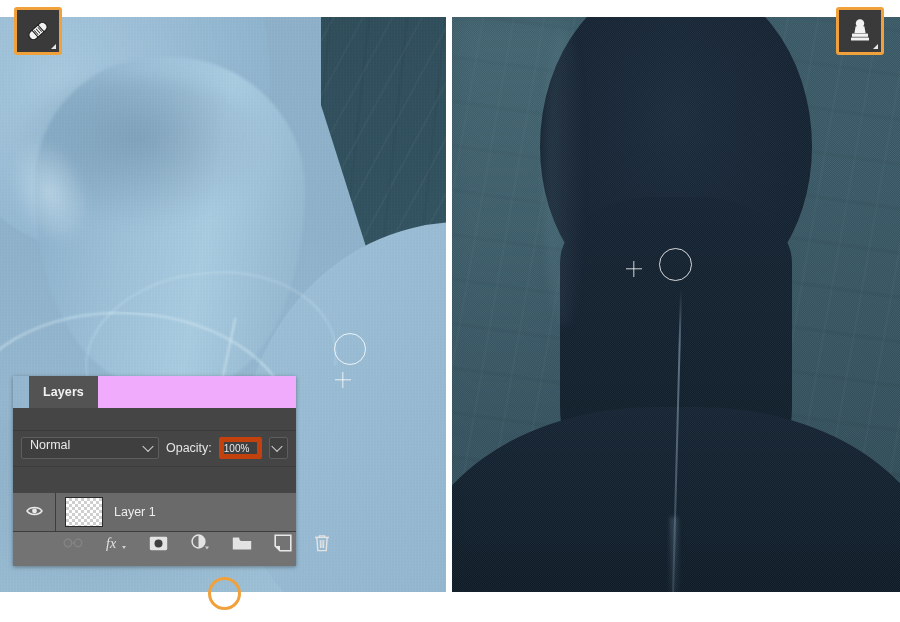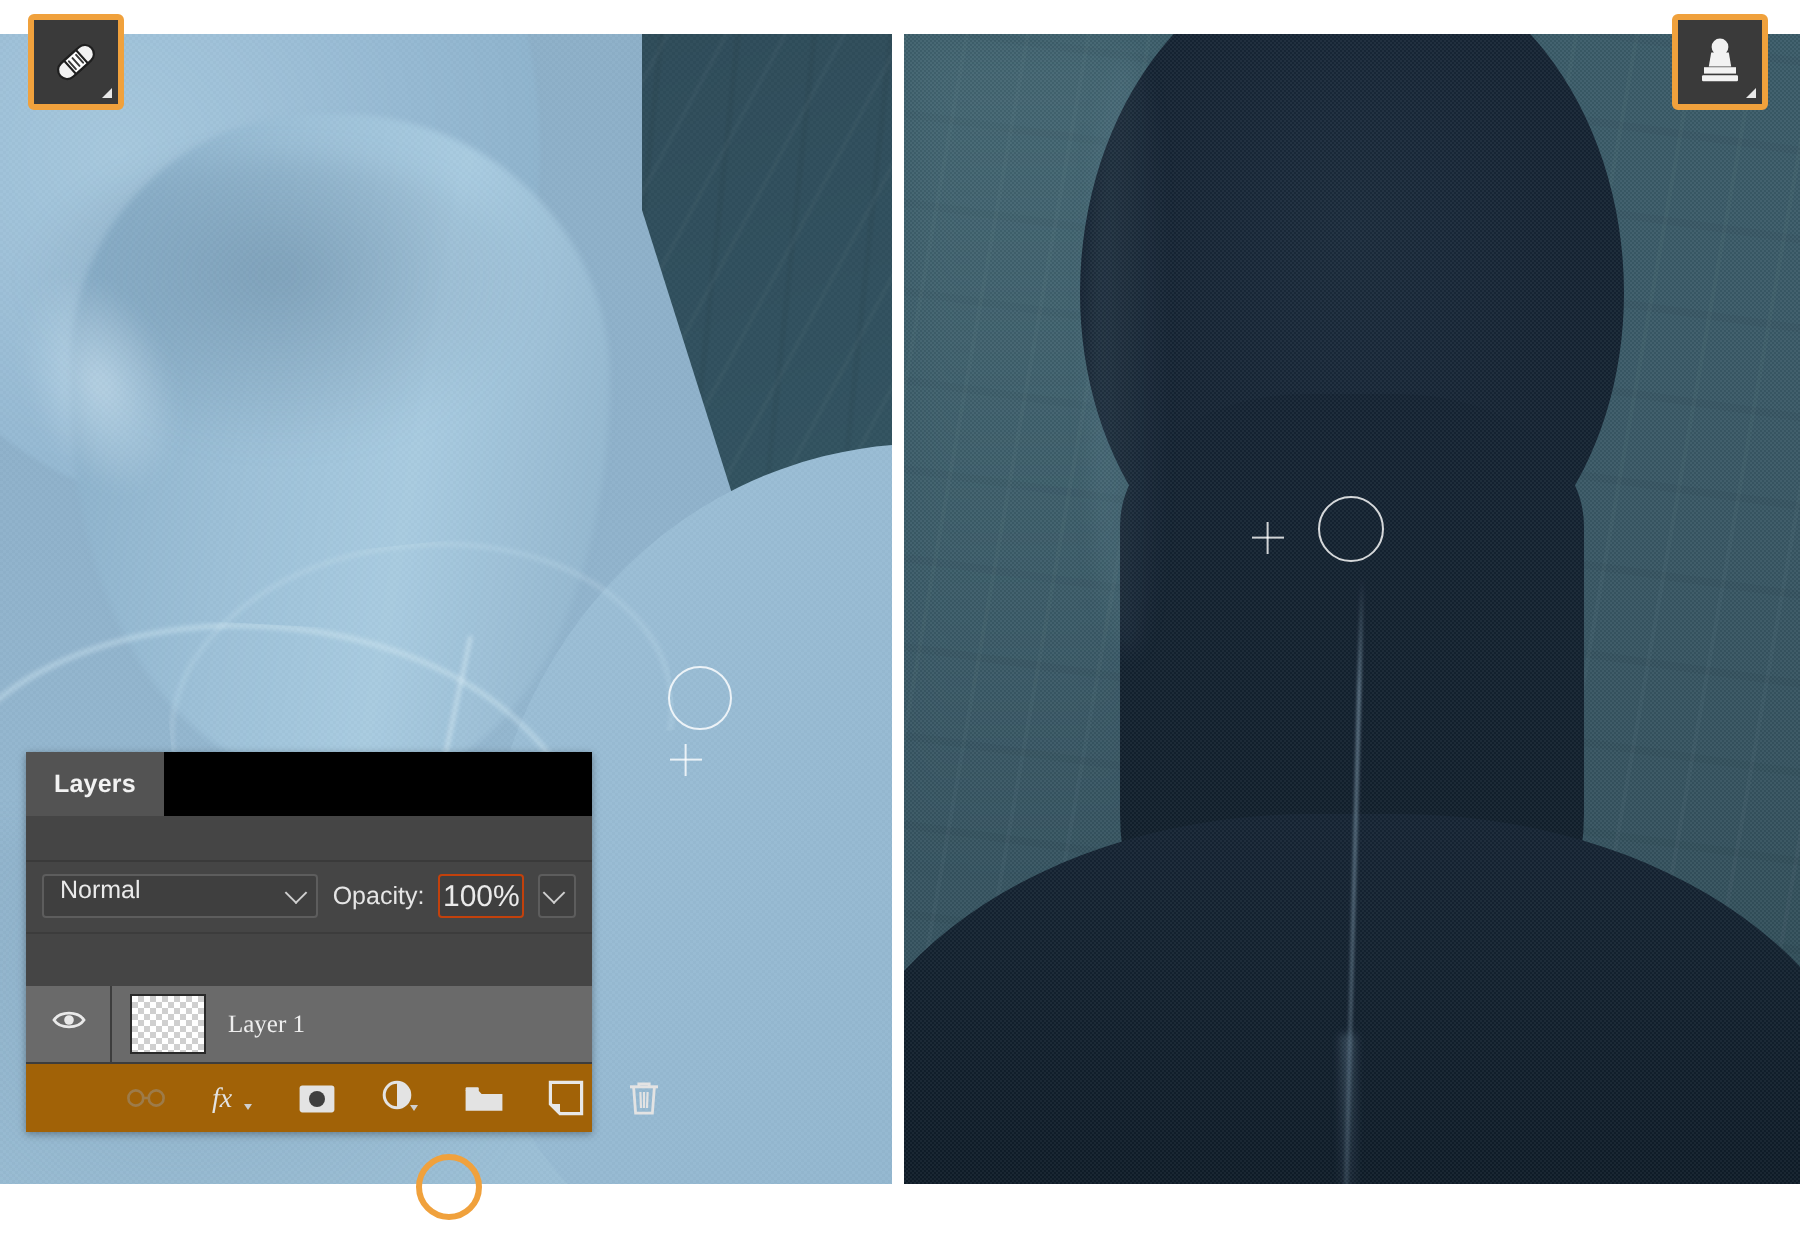"Layers" .panel-tabbar { background: #000000 -> #f0abfc; margin-left: none -> 16px }
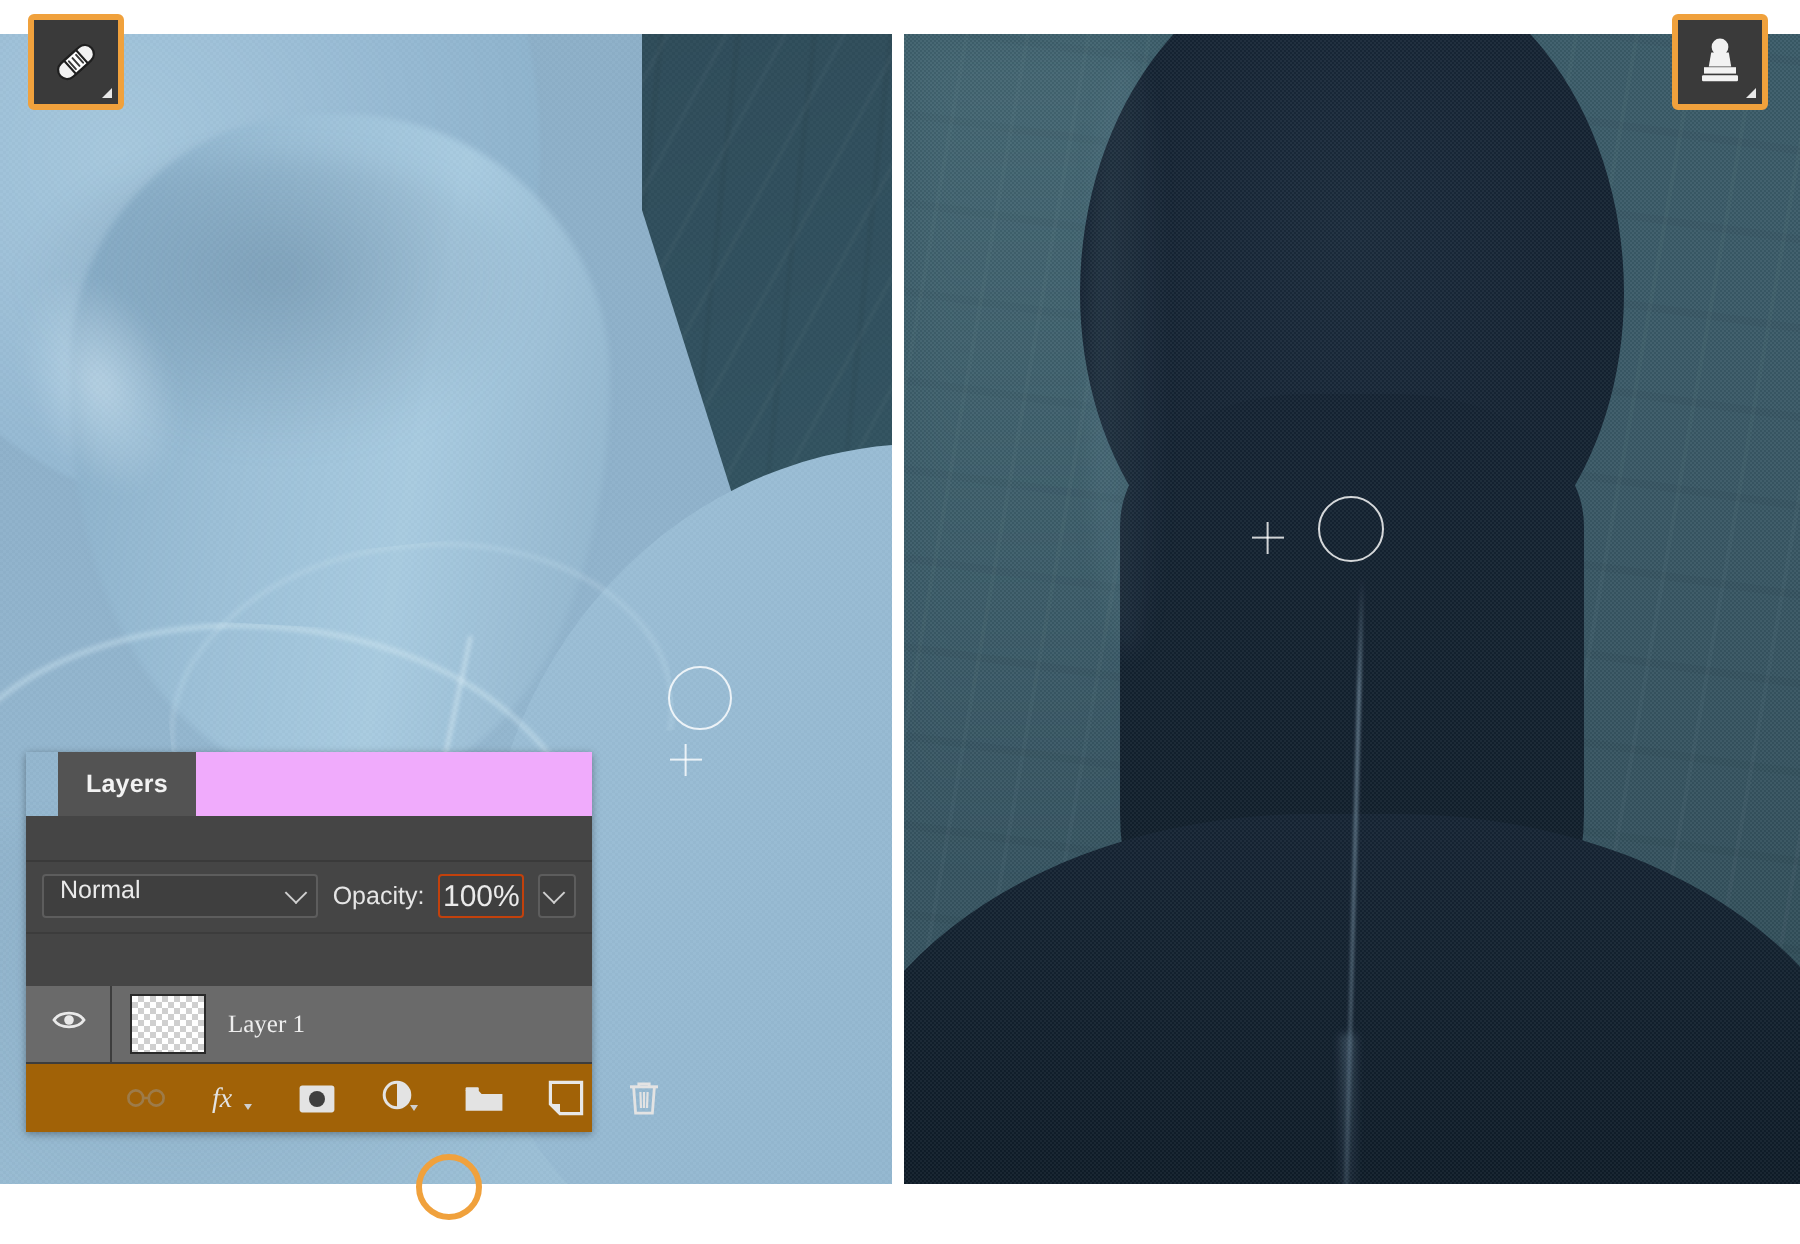"100%" .opacity-field { border: 1px solid #c2410c -> 5px solid #c2410c; font-size: 15px -> 10px; justify-content: center -> flex-start }
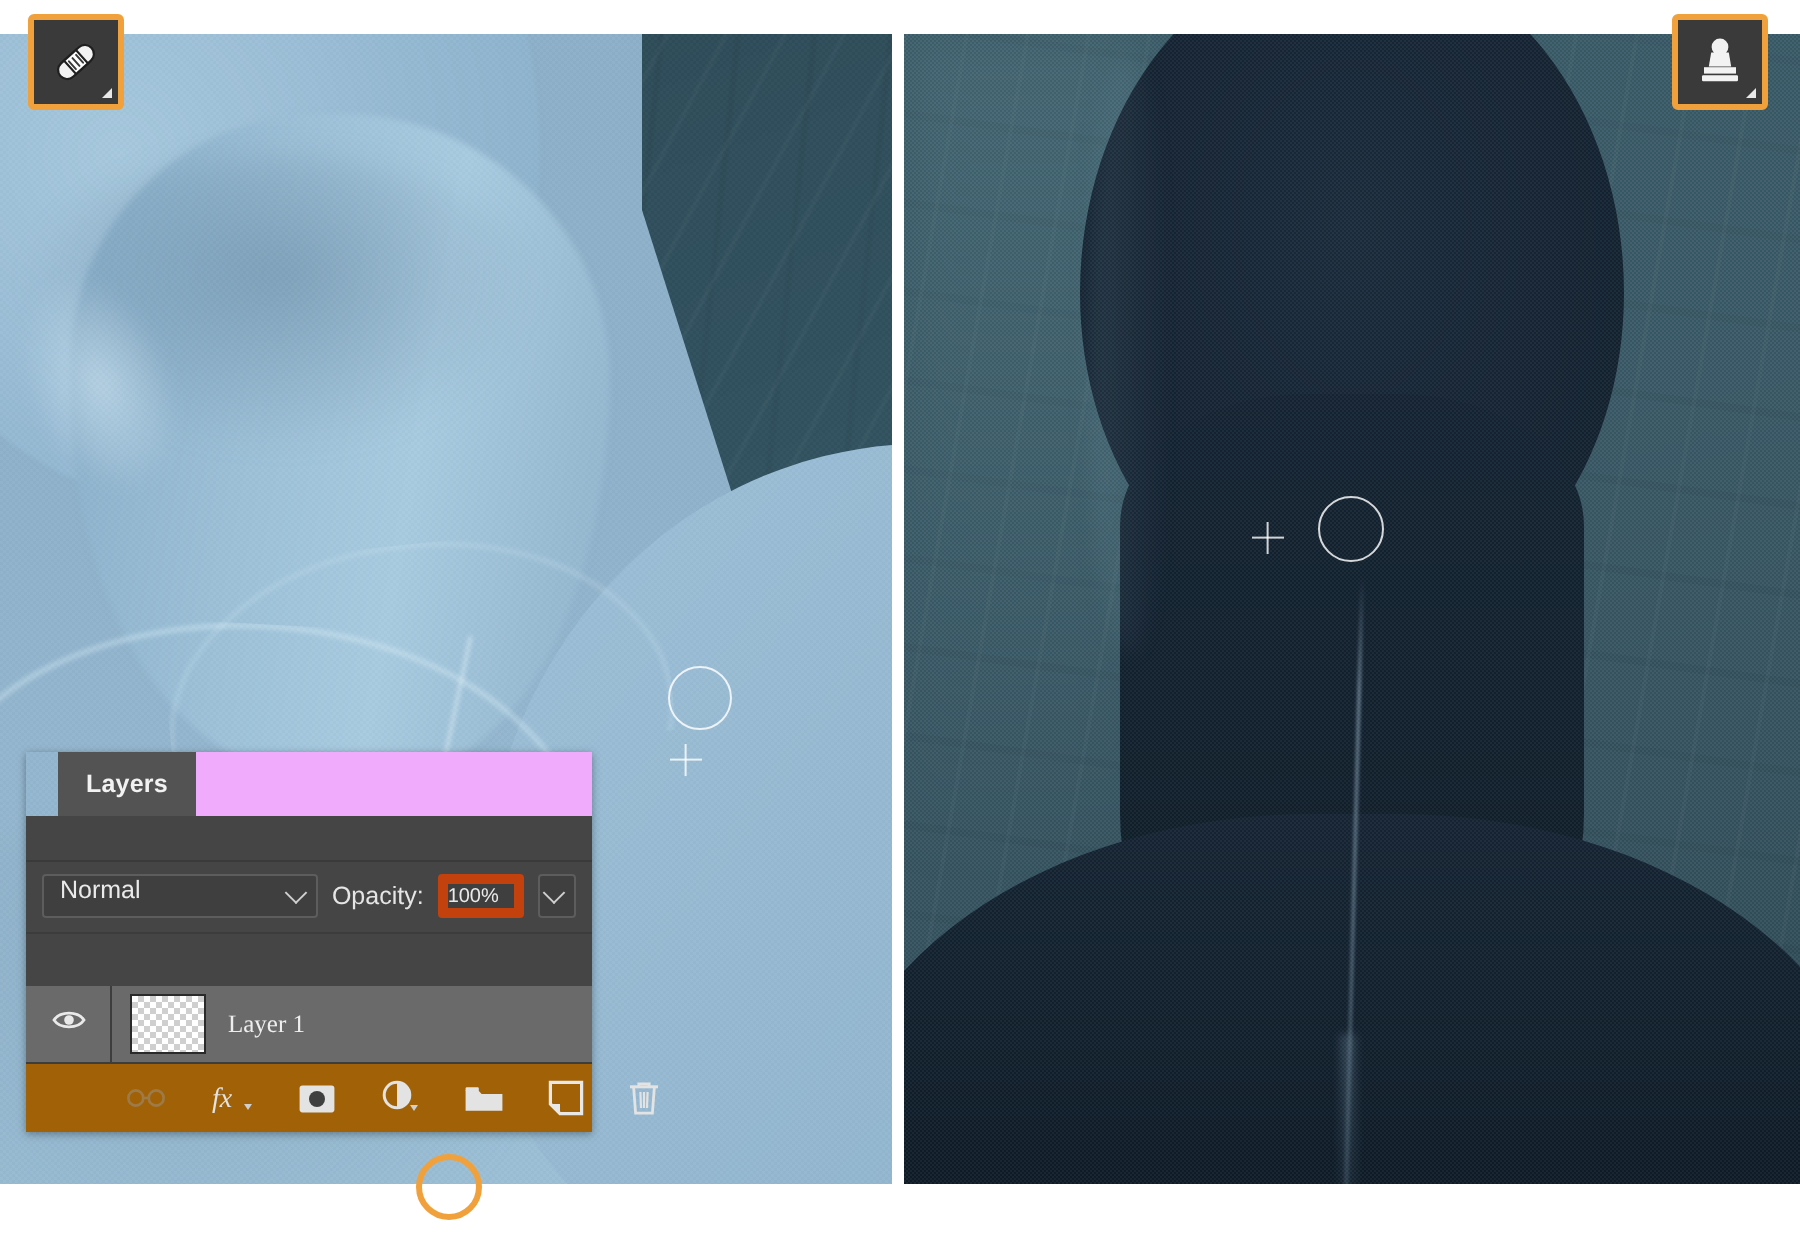"Layer 1" .layer-row.selected { font-family: Liberation Serif, serif -> none }
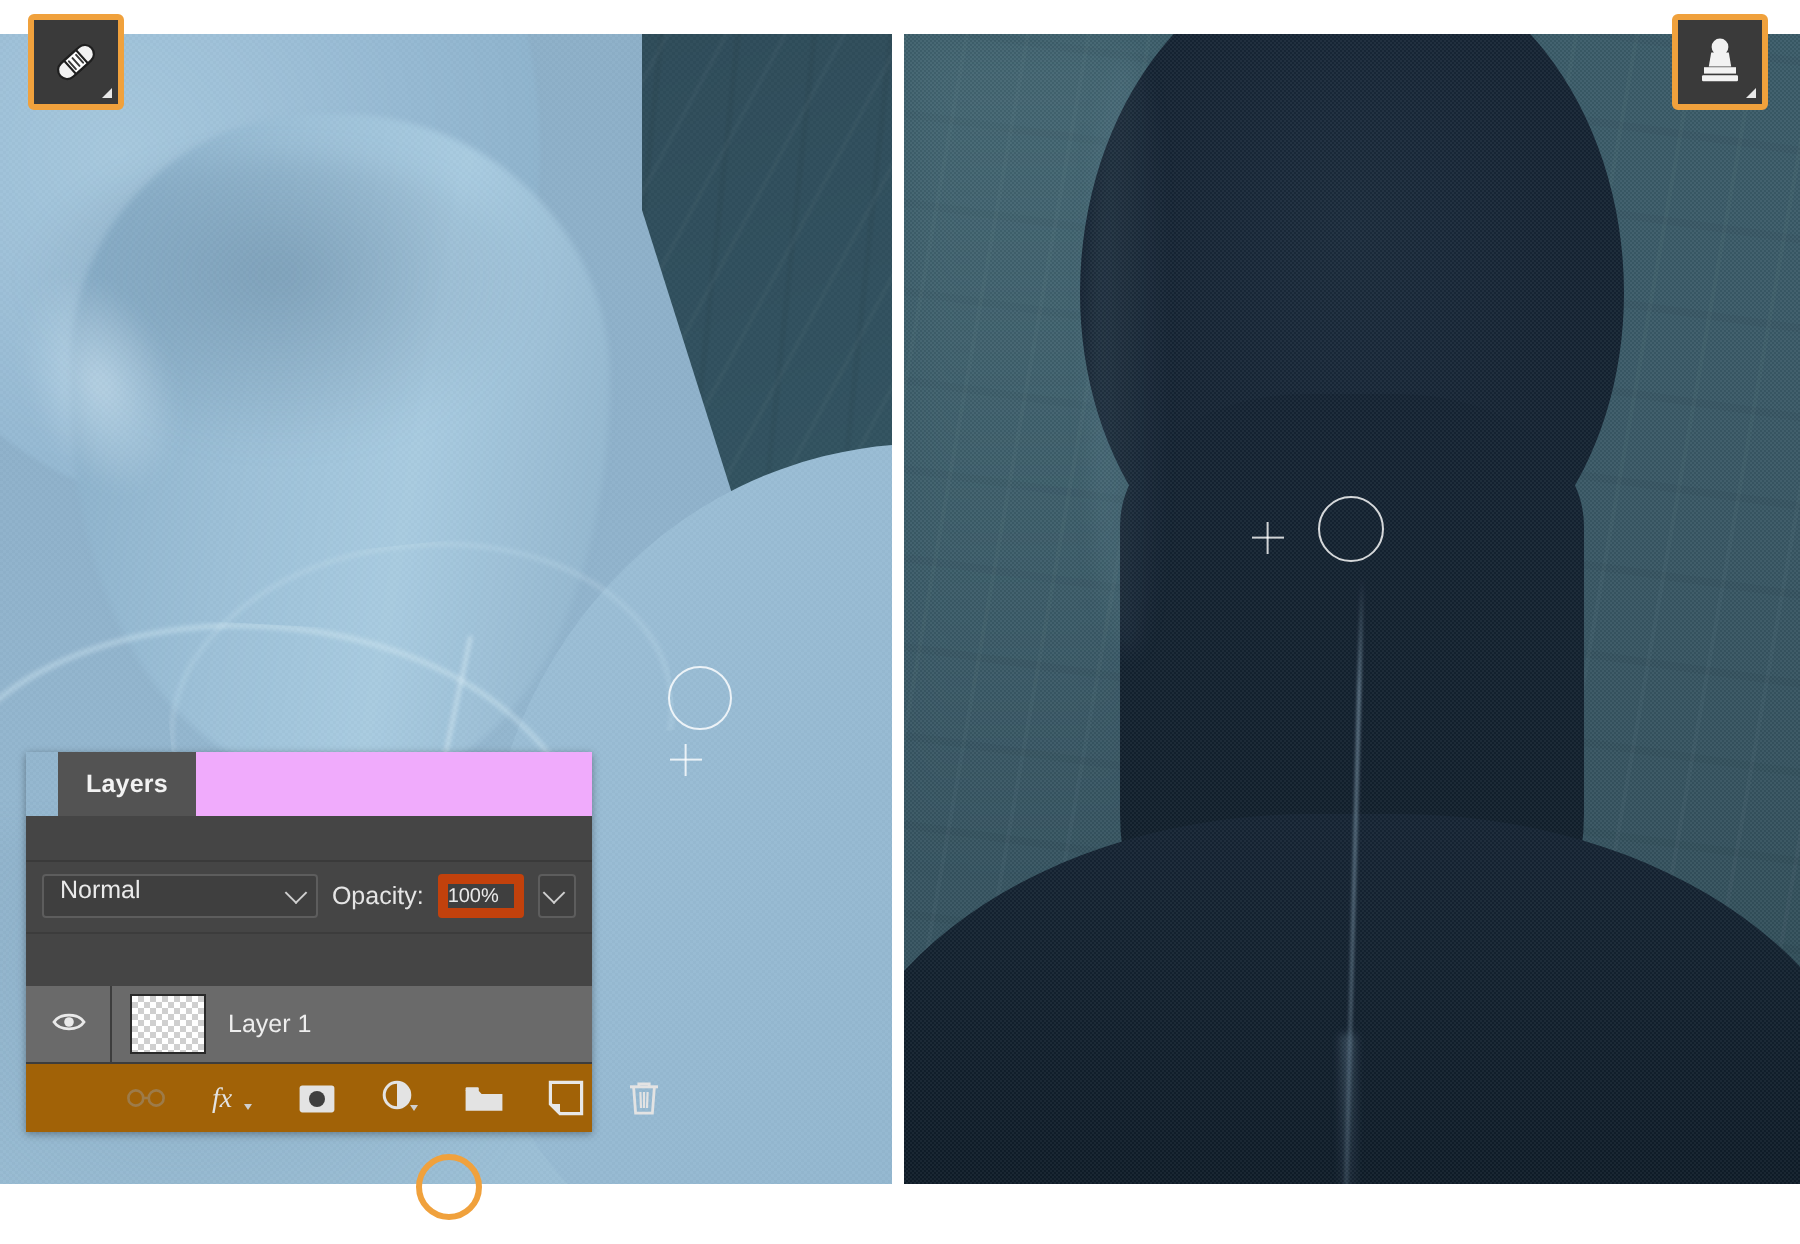"fx" .panel-footer { align-items: center -> none; background: #a16207 -> #737373 }
